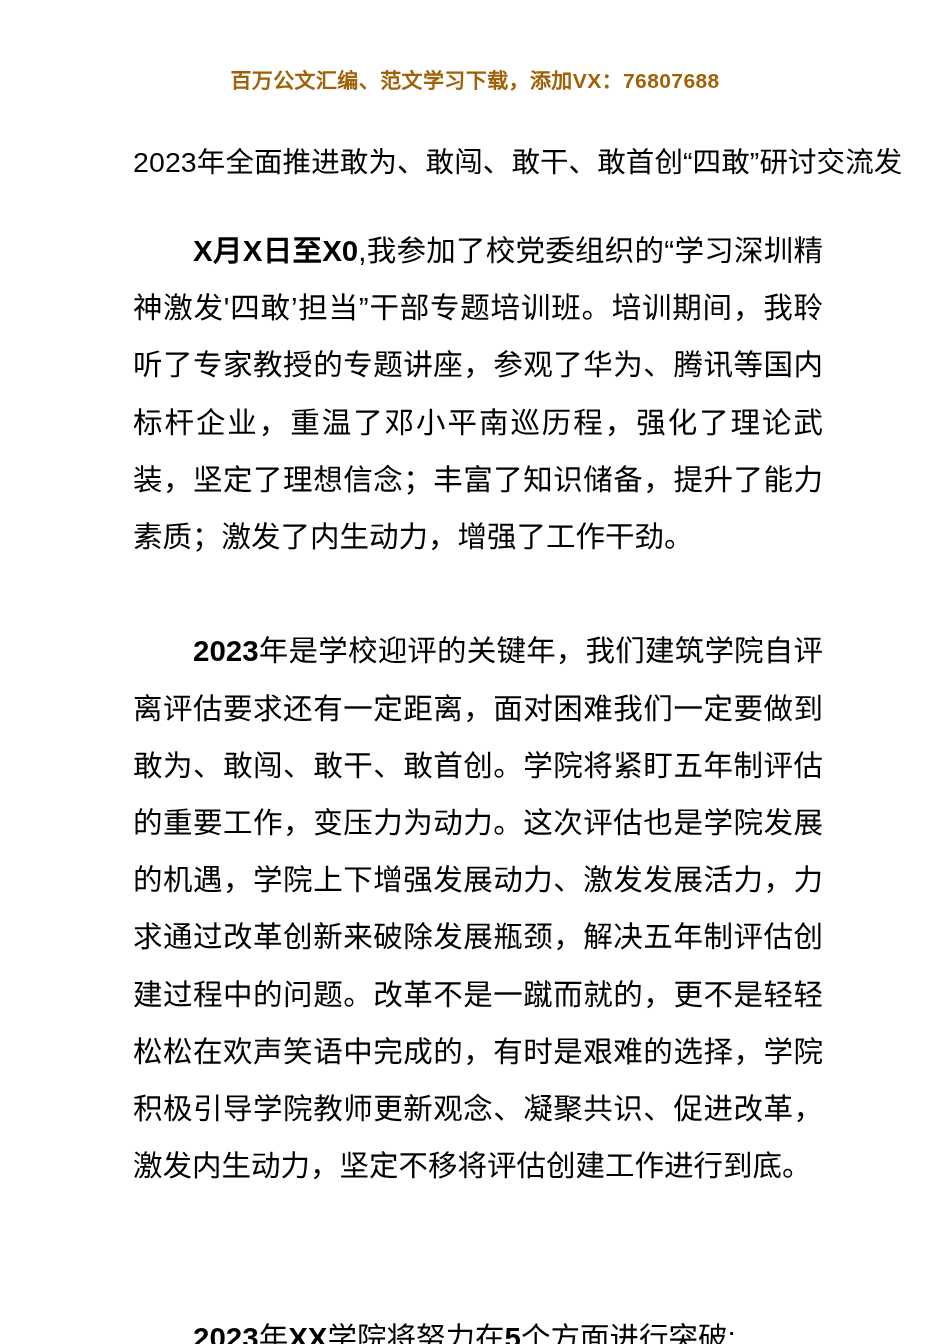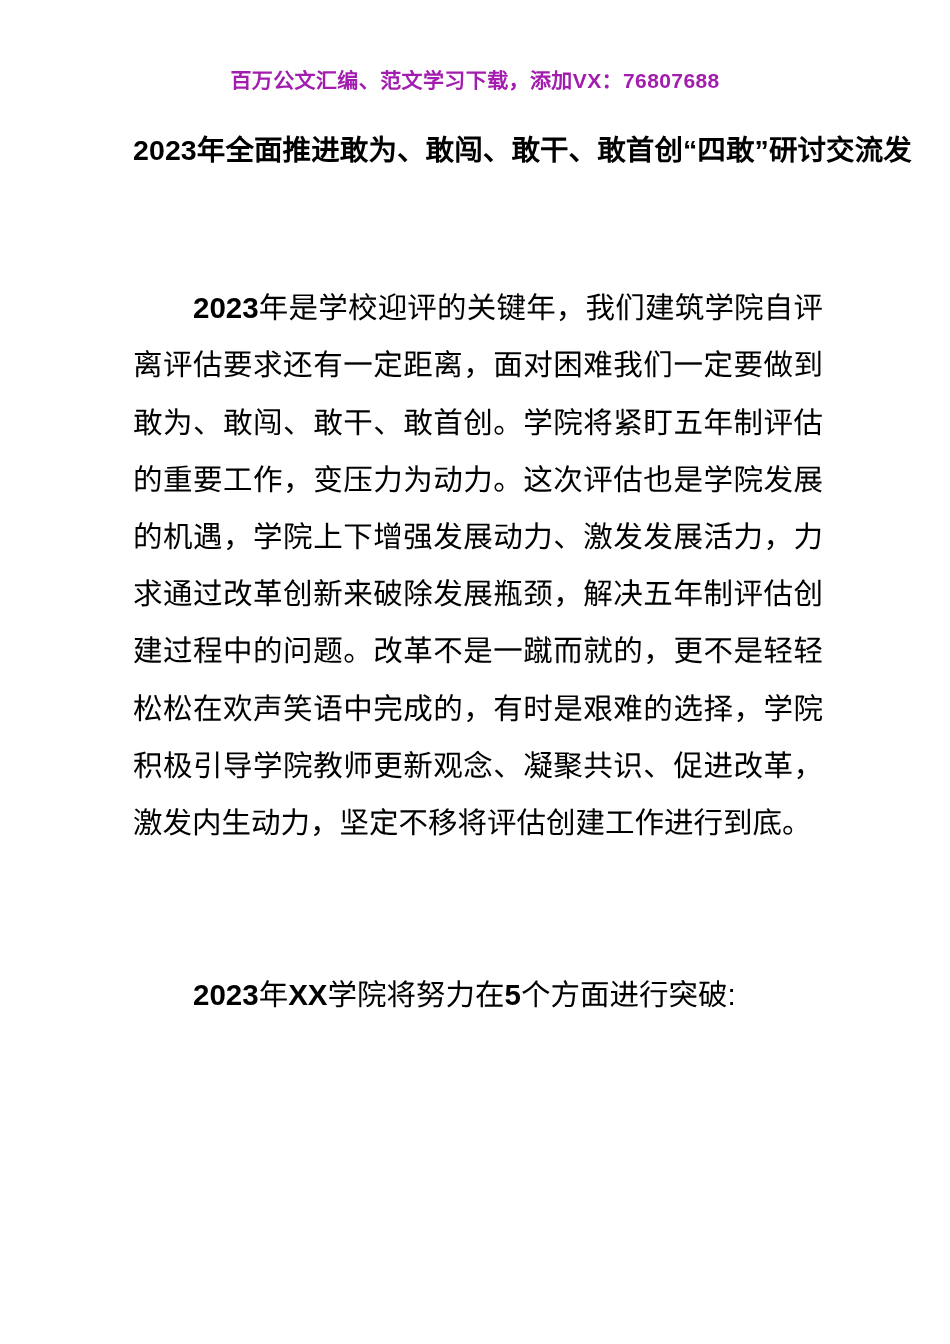"百万公文汇编、范文学习下载，添加VX：76807688" .promo-header { color: #a21caf -> #a16207 }
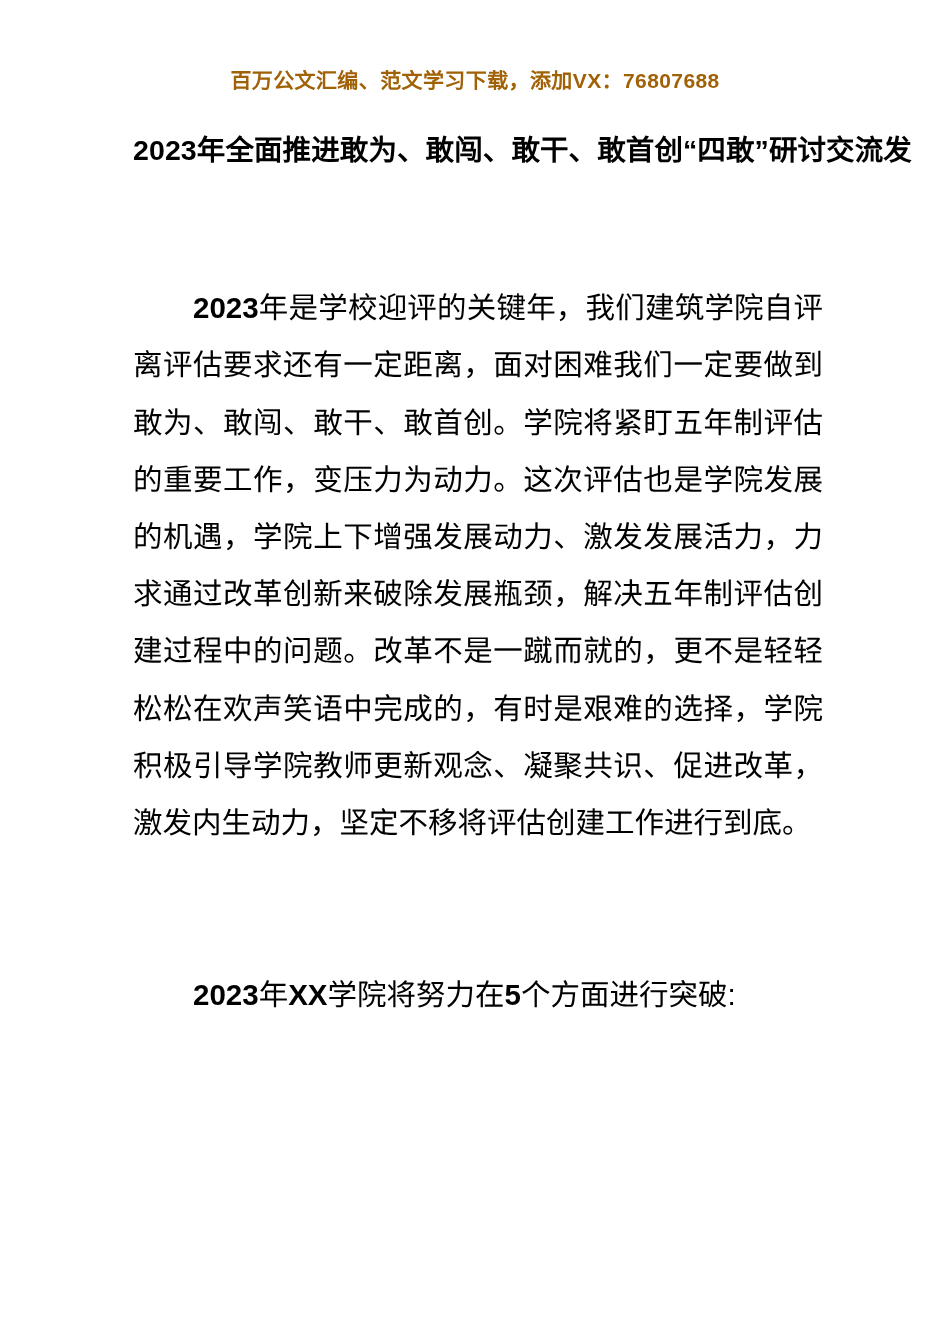"2023年全面推进敢为、敢闯、敢干、敢首创“四敢”研讨交流发" .doc-title { font-weight: 700 -> 400; top: 124px -> 136px }
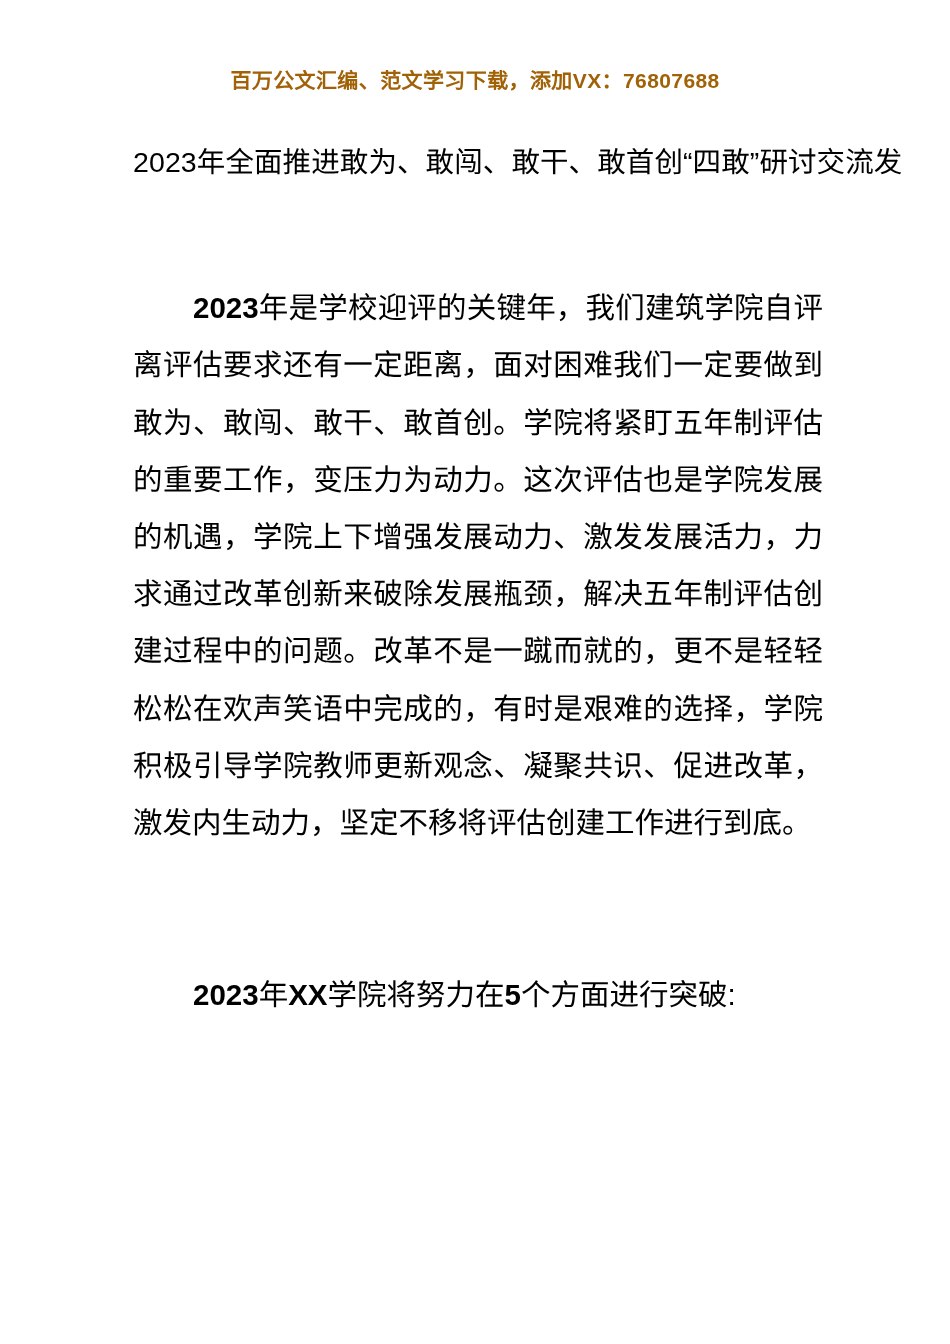"X月X日至X0,我参加了校党委组织的“学习深圳精神激发'四敢’担当”干部专题培训" p.para { html: none -> <p><span>X月X日至X0</span><span>,我参加了校党委组织的“学习深圳精神激发'四敢’担当”干部专题培训班。培训期间，我聆听了专家教授的专题讲座，参观了华为、腾讯等国内标杆企业，重温了邓小平南巡历程，强化了理论武装，坚定了理想信念；丰富了知识储备，提升了能力素质；激发了内生动力，增强了工作干劲。</span></p> }
